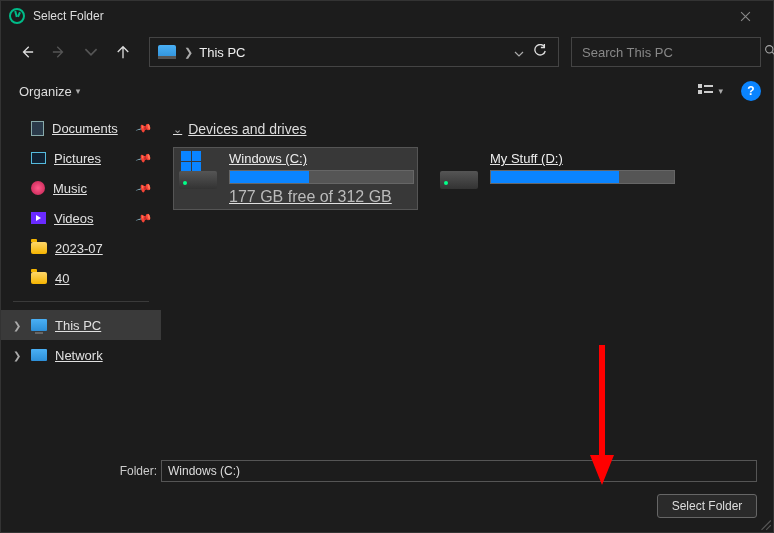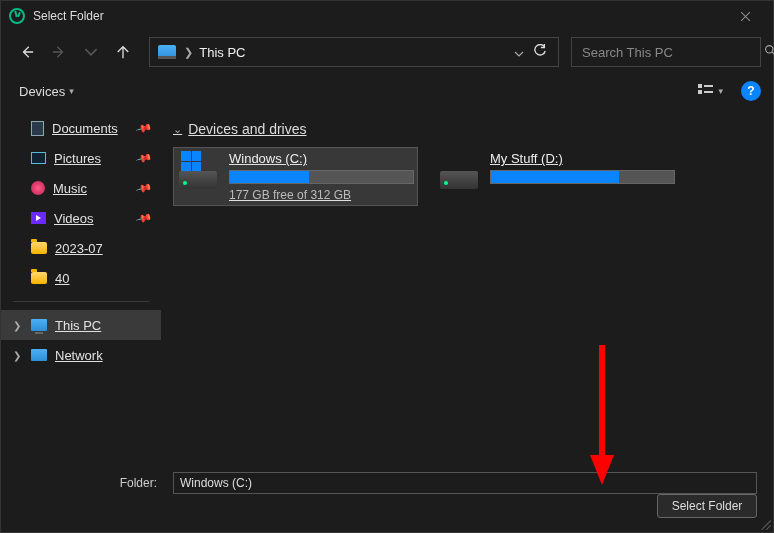"Devices" span { text: Devices -> Organize }
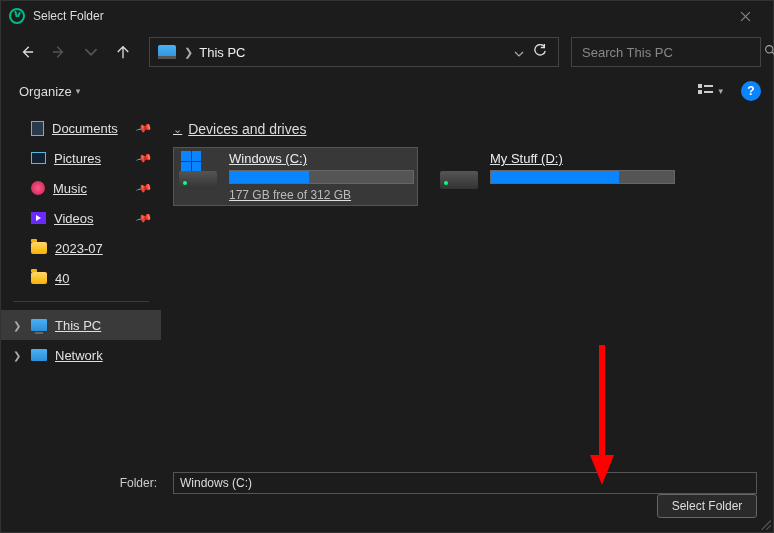"177 GB free of 312" .drive-free { font-size: 12px -> 16px }
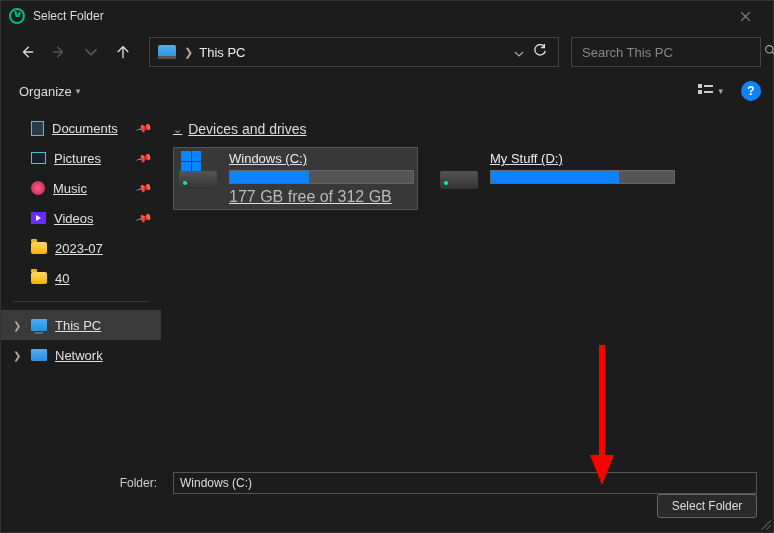"Folder:" .folder-row { gap: 16px -> 4px; margin-bottom: none -> 12px }
